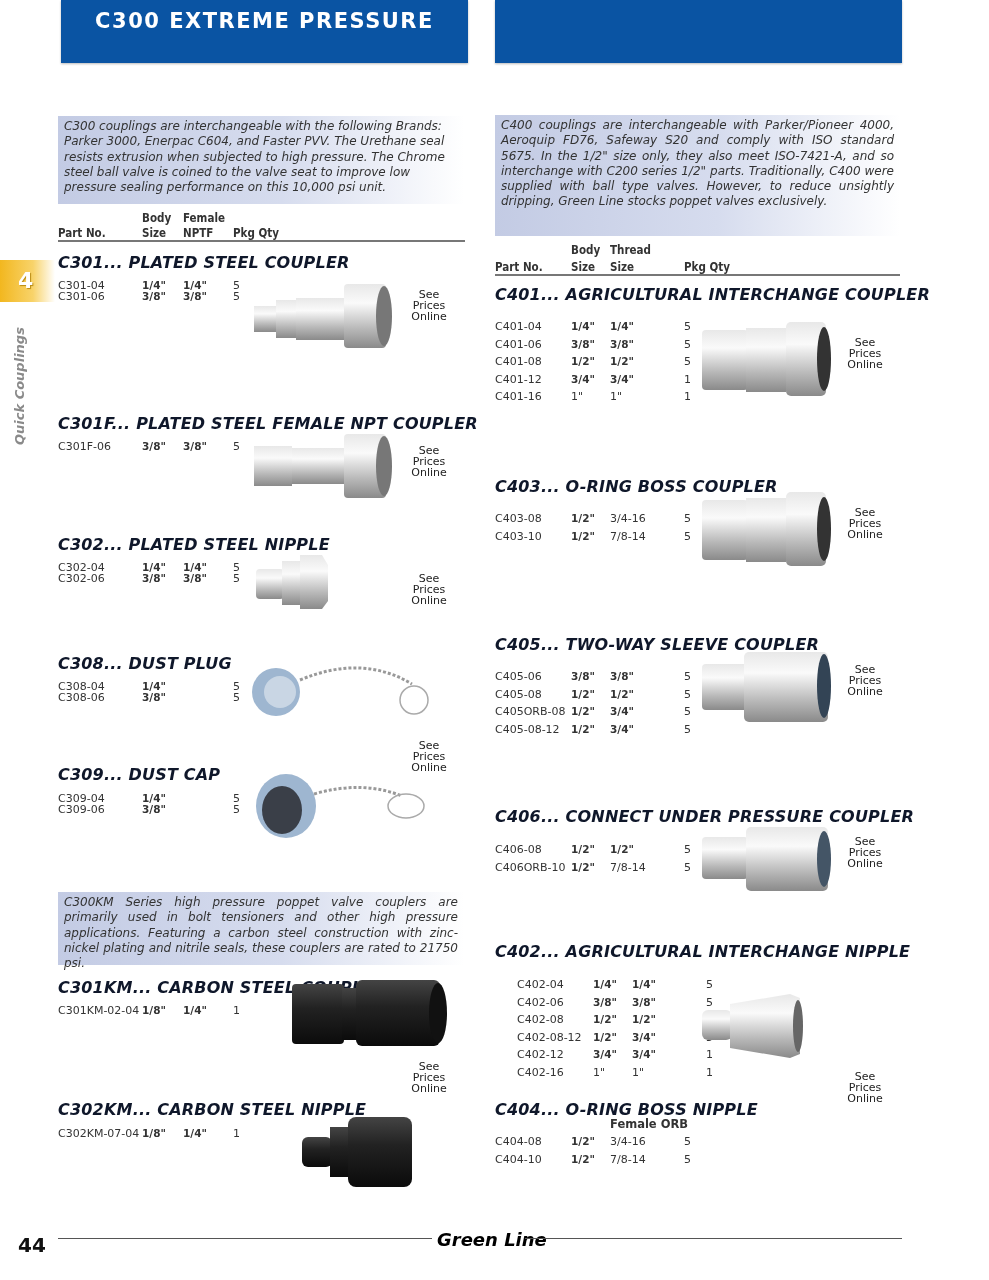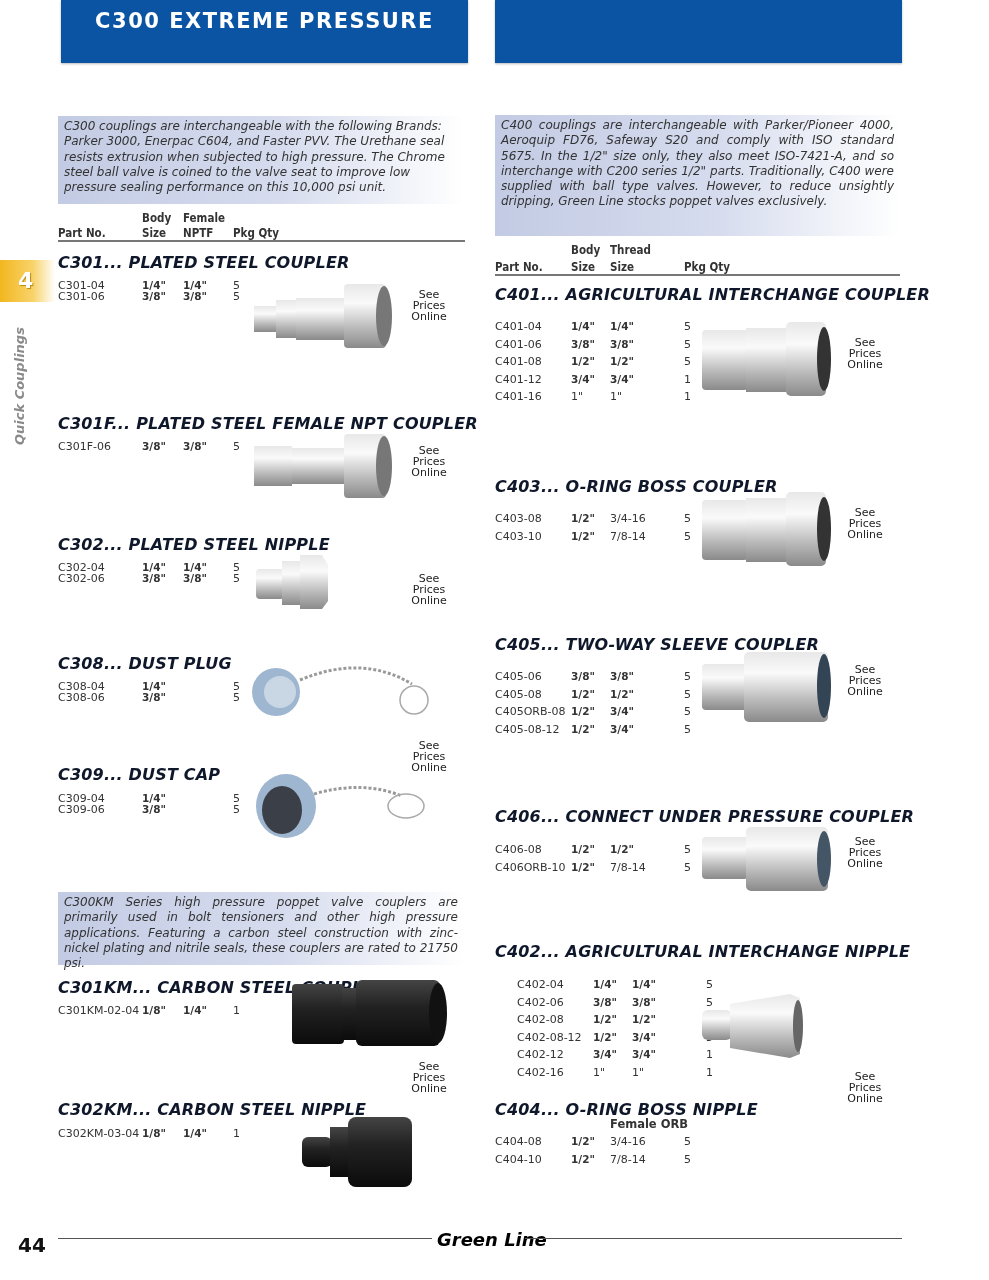"C302KM-03-04" span { text: C302KM-03-04 -> C302KM-07-04 }
